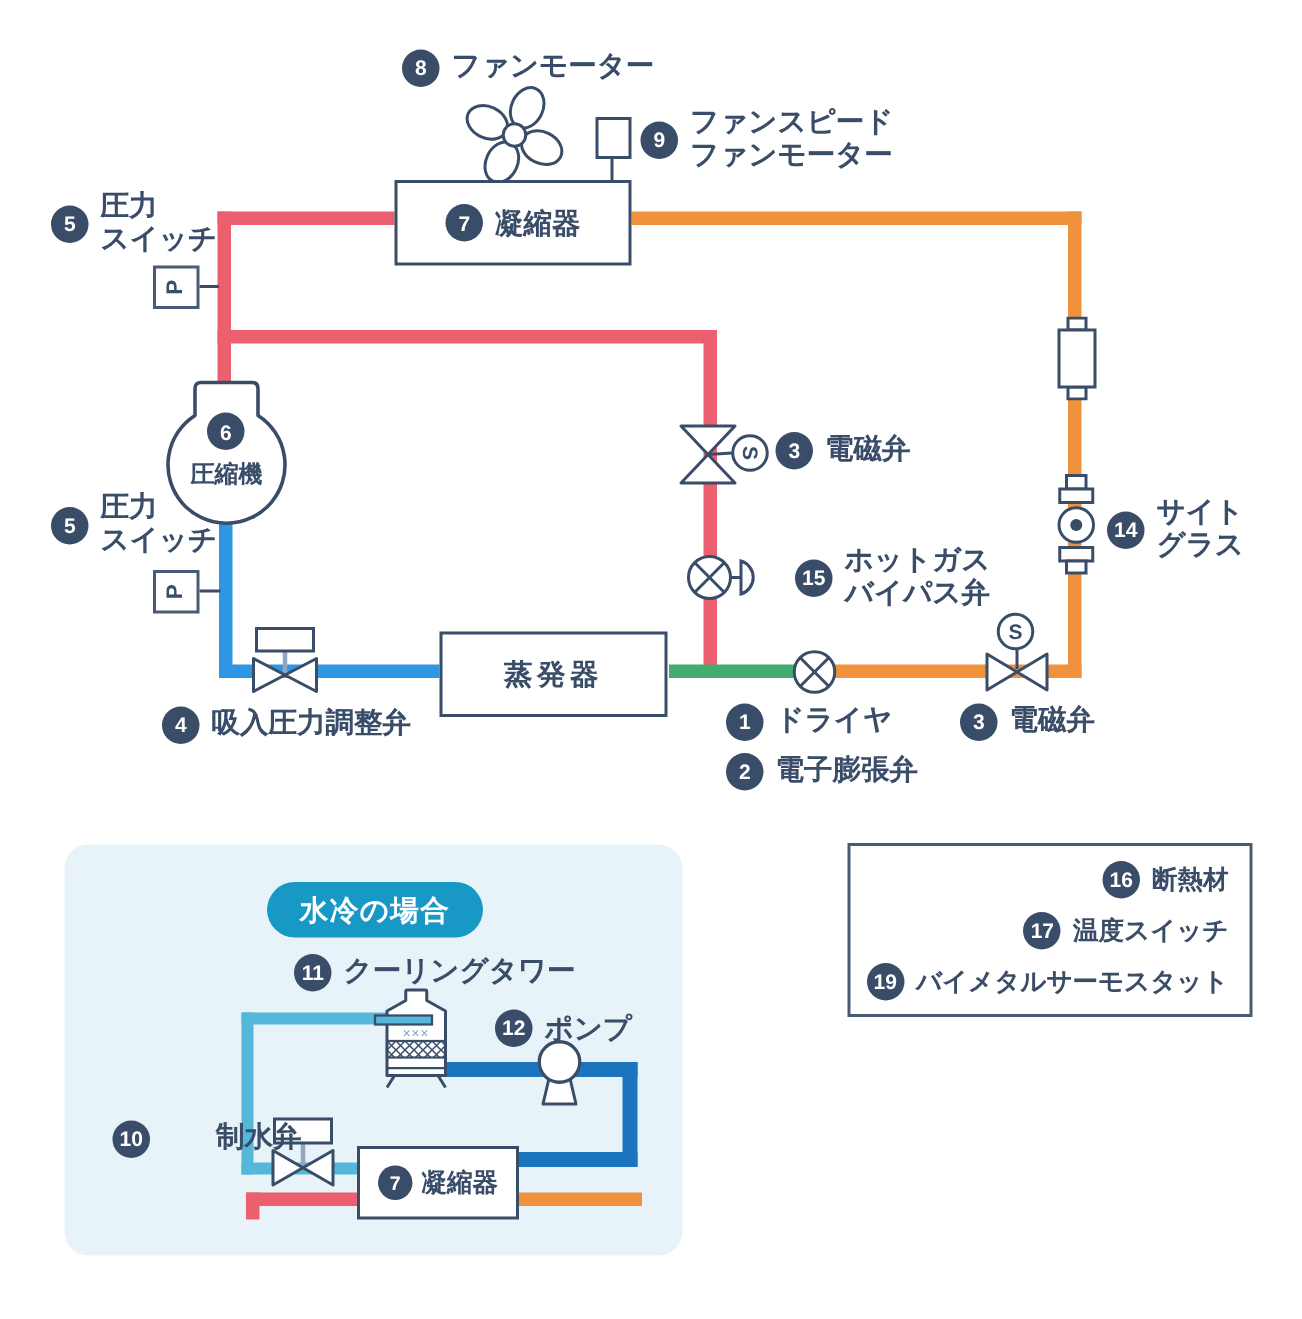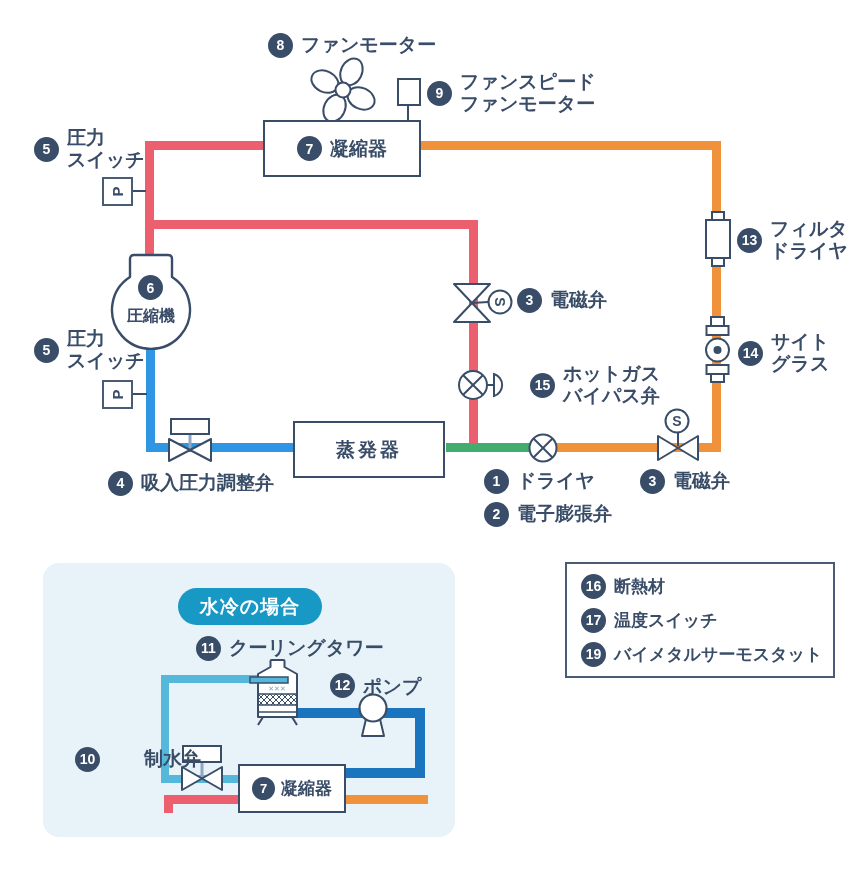"13" div.label { html: <div> <span>13</span> <span> <div>フィルタ</div> <div>ドライヤ</div> </span> </div> -> none }
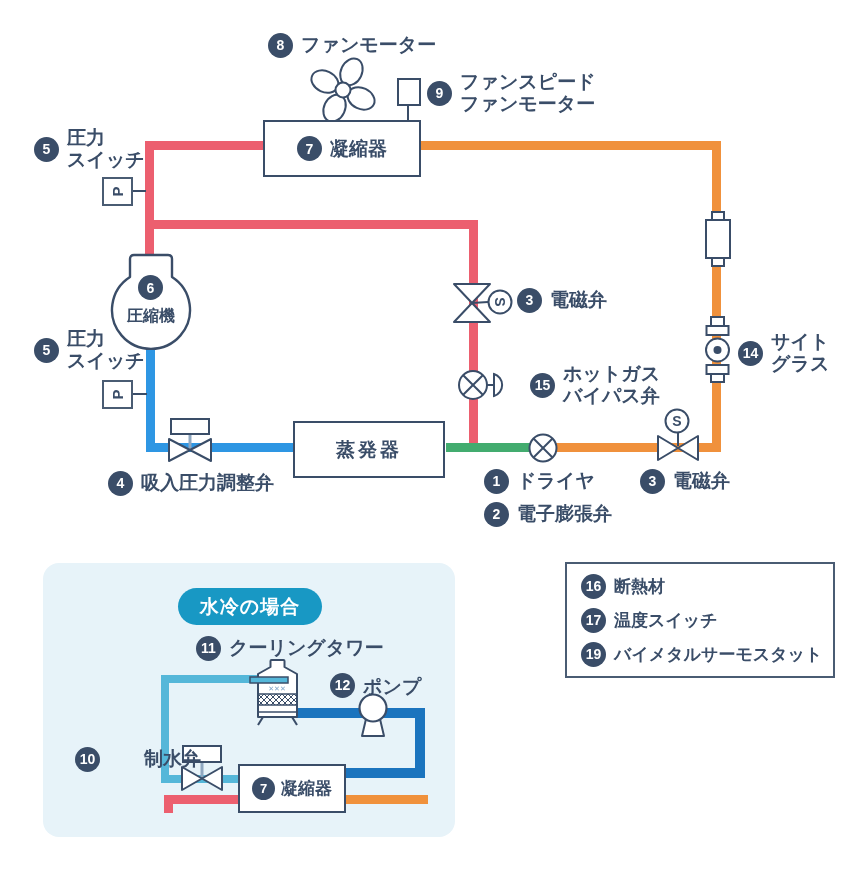"15" div.label { text-align: none -> center }
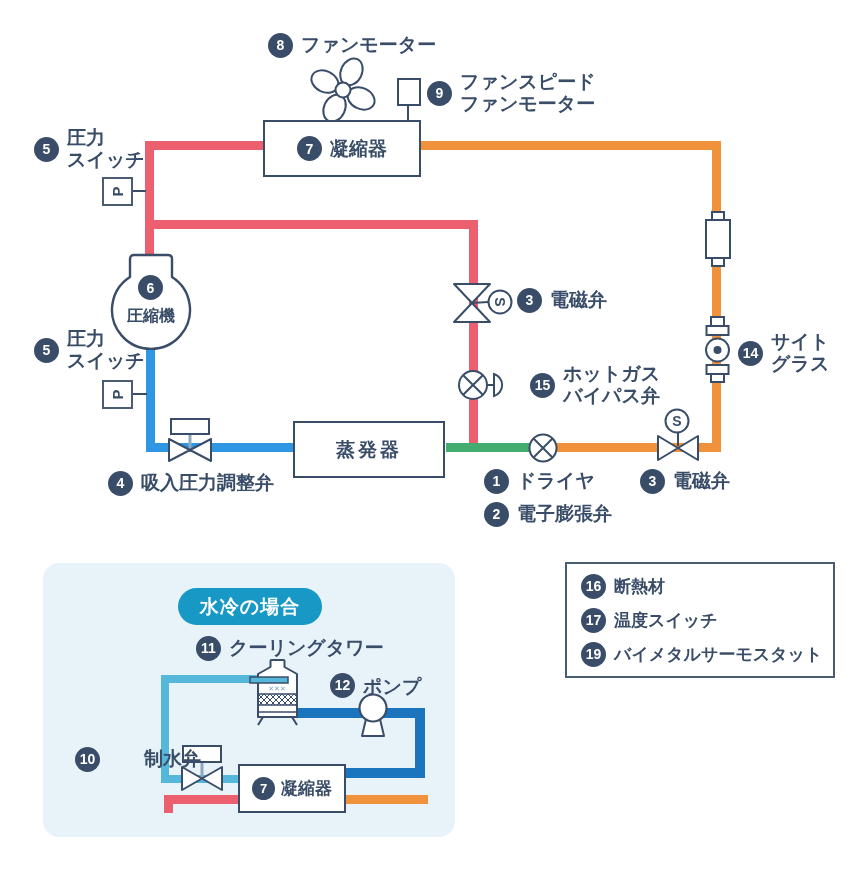"16" .legend { align-items: none -> flex-end }
